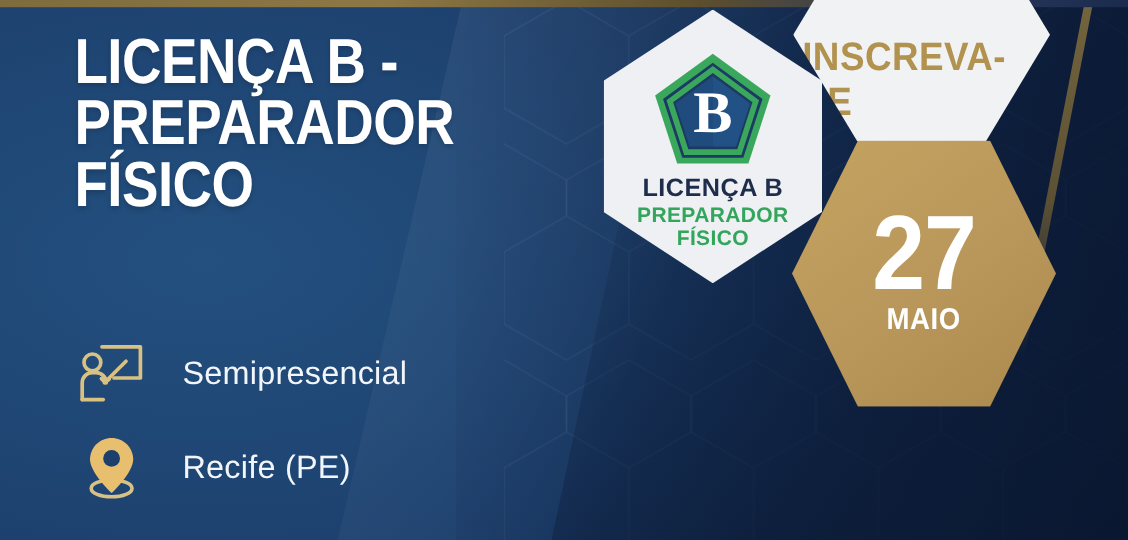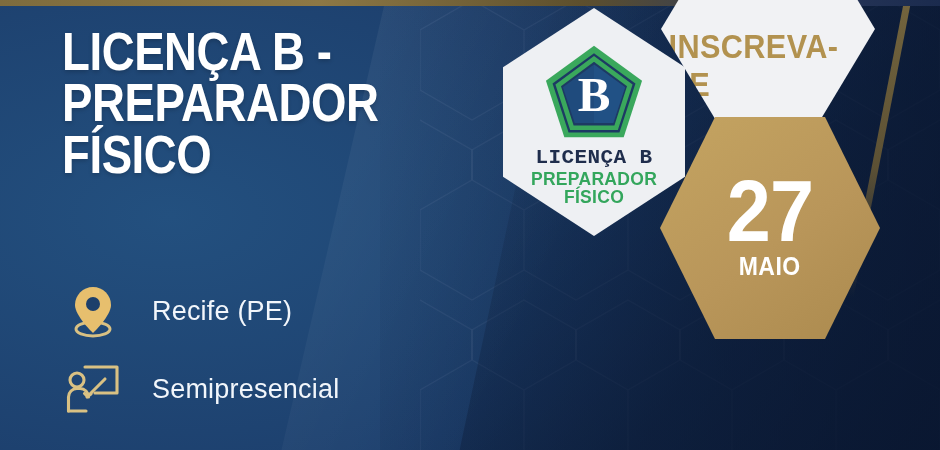"LICENÇA B" .logo-t1 { font-family: Liberation Mono, monospace -> Liberation Sans, sans-serif }
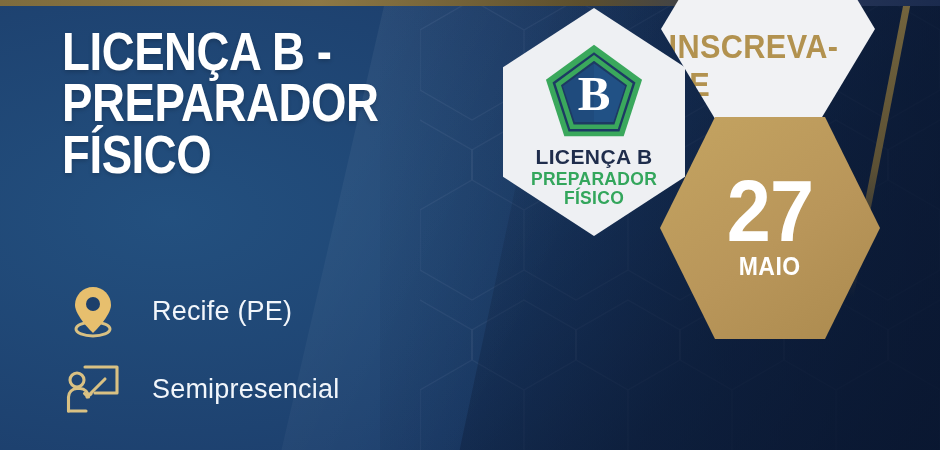"Recife (PE)" div.meta-row { order: before "Semipresencial" -> after "Semipresencial" }
